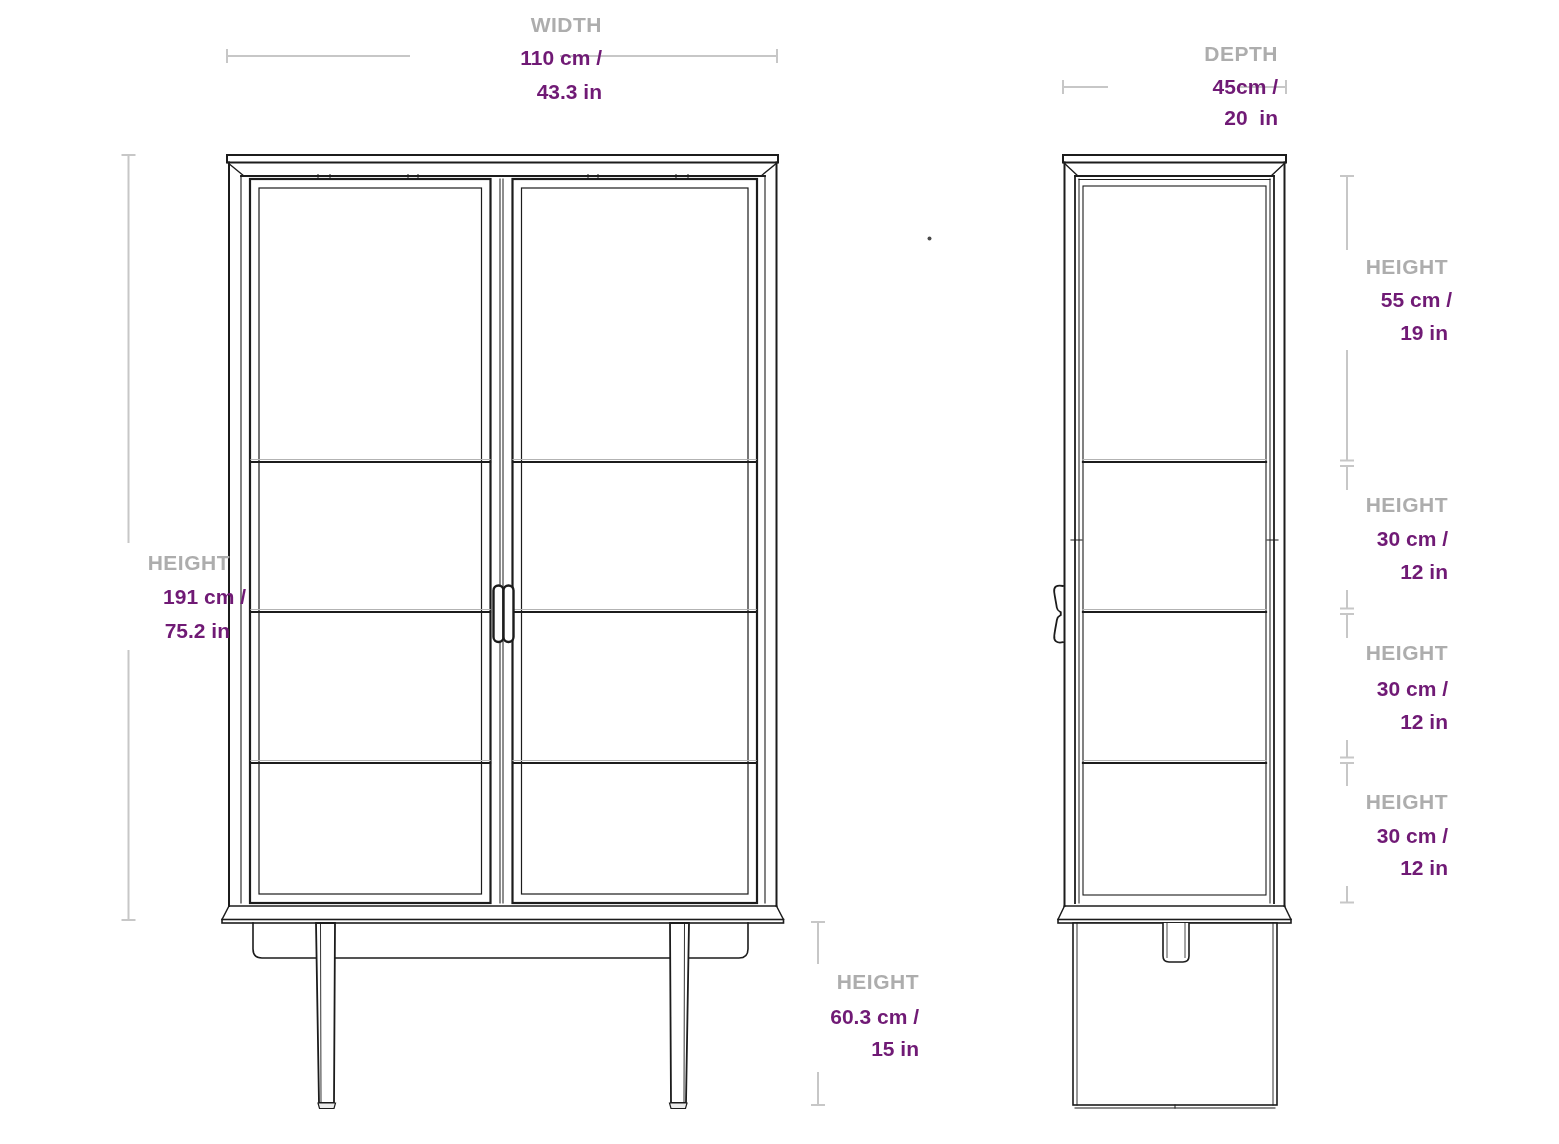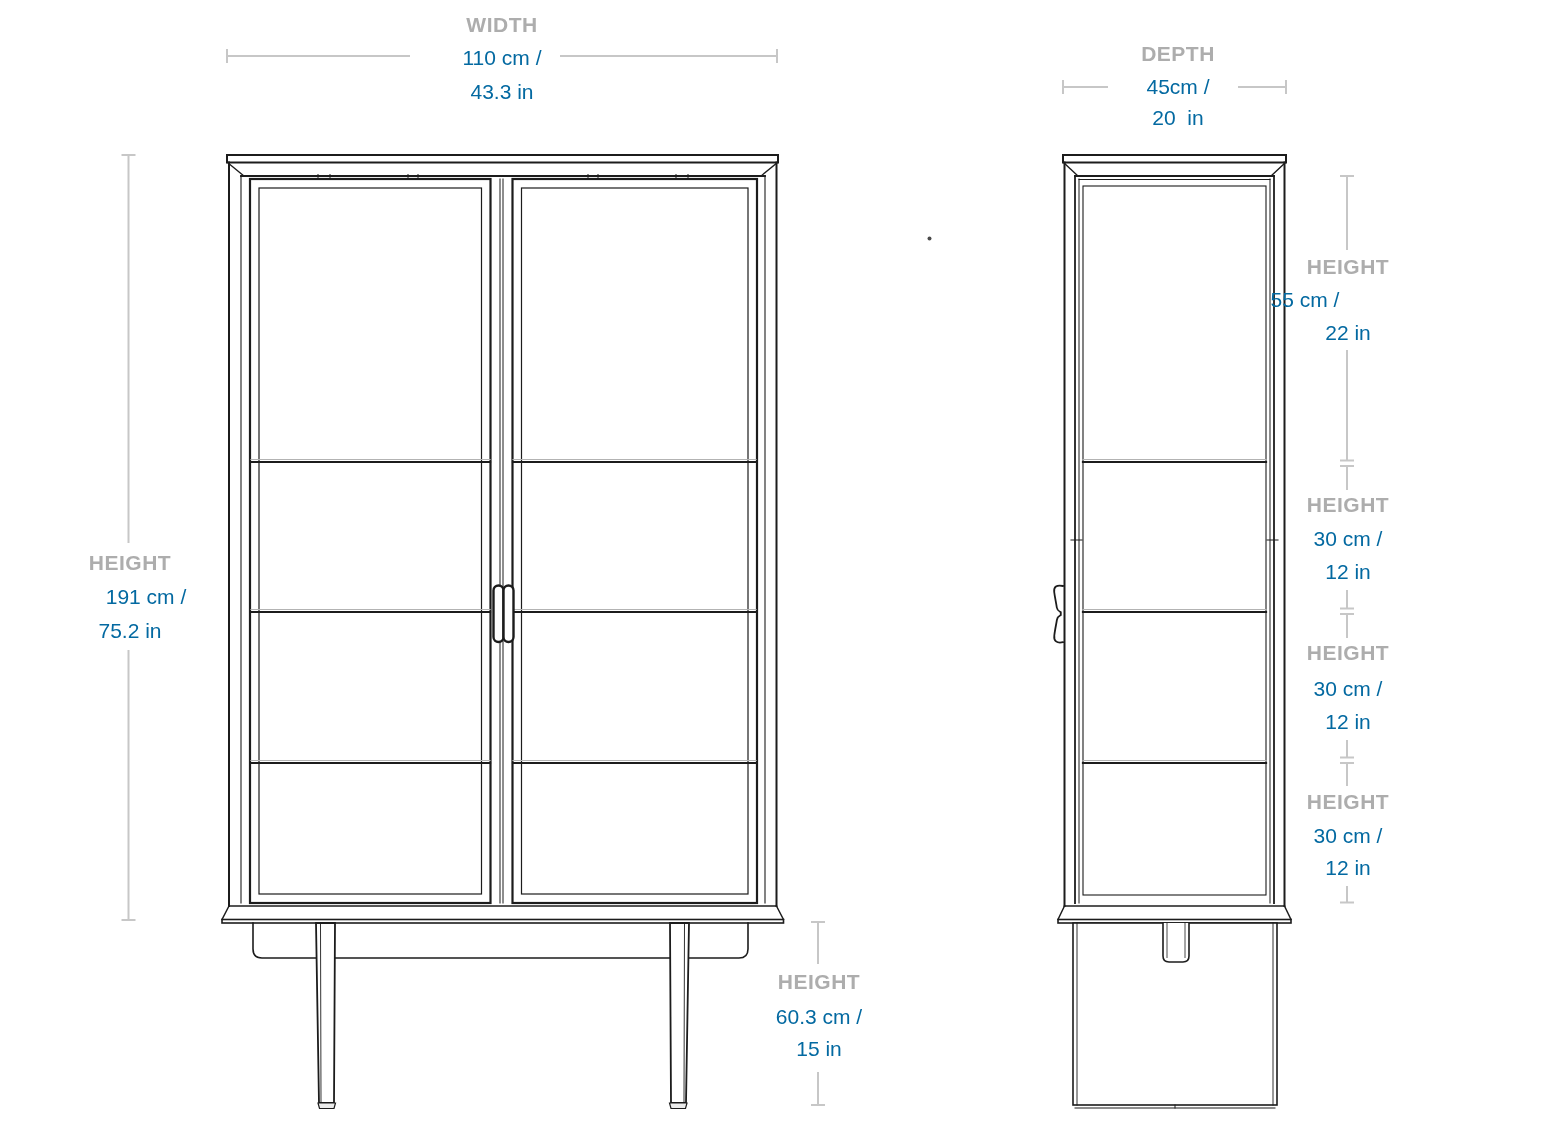"WIDTH" .dim-text { text-align: center -> right }
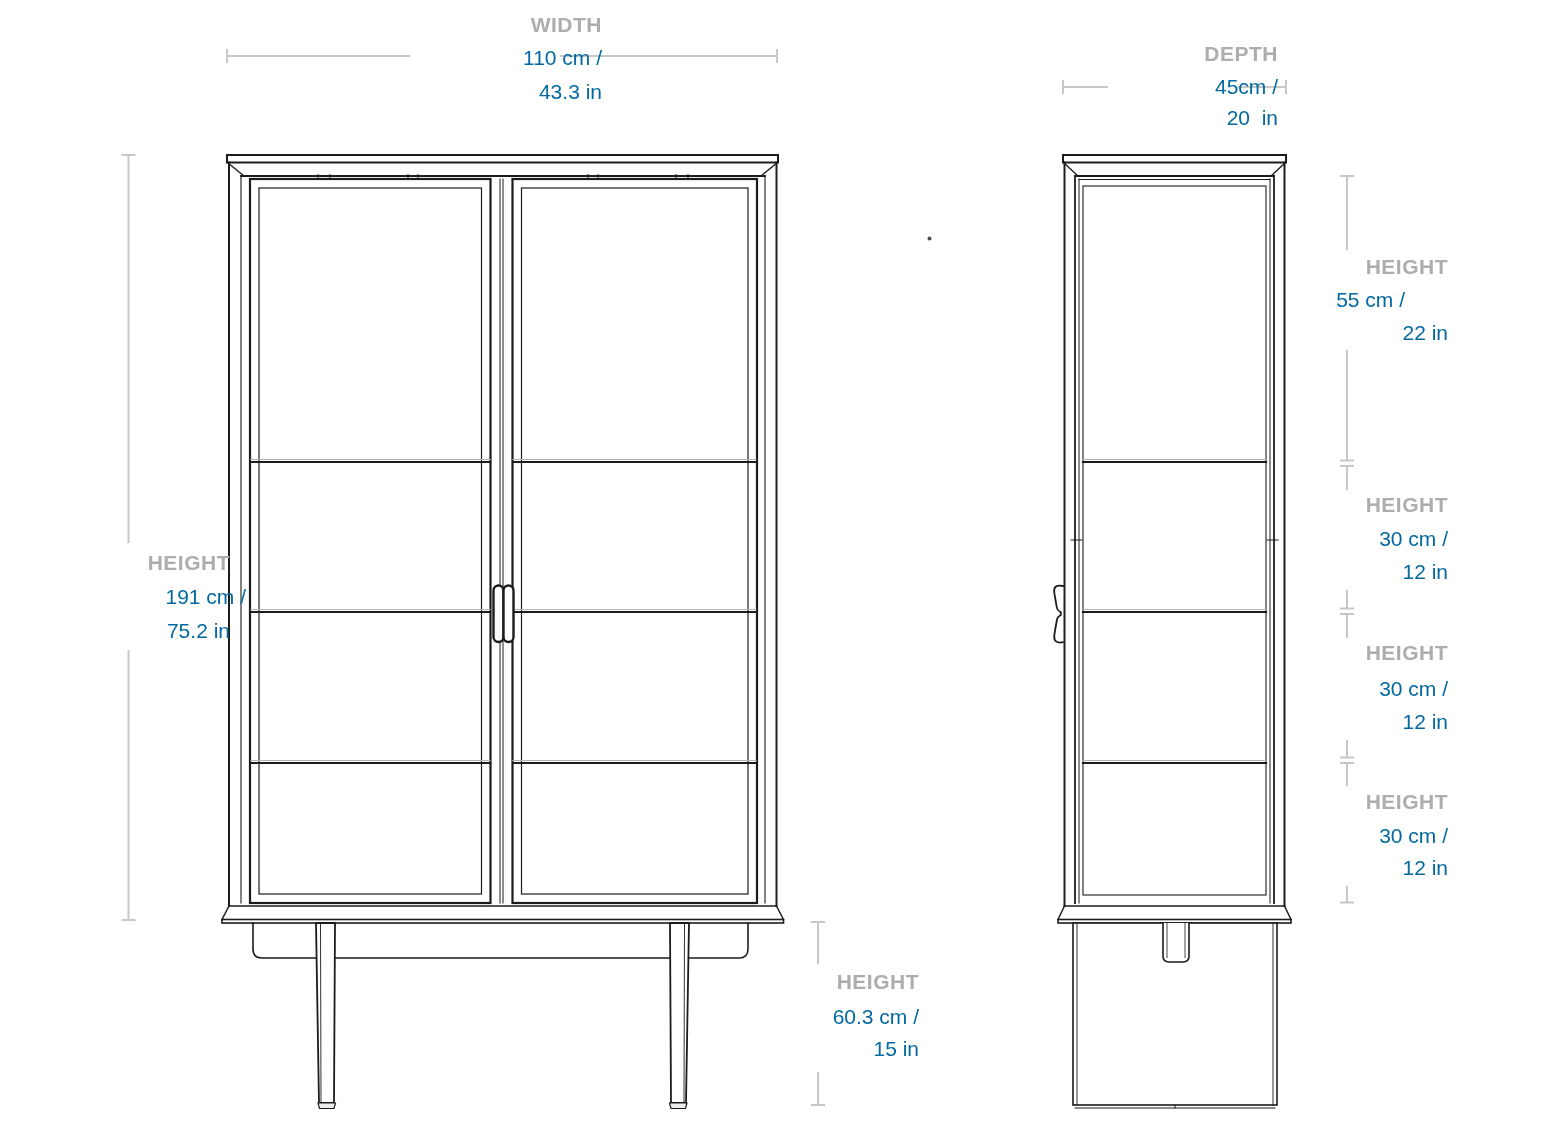"110 cm /" .dim-value { color: #0369a1 -> #701a75; font-weight: normal -> bold }
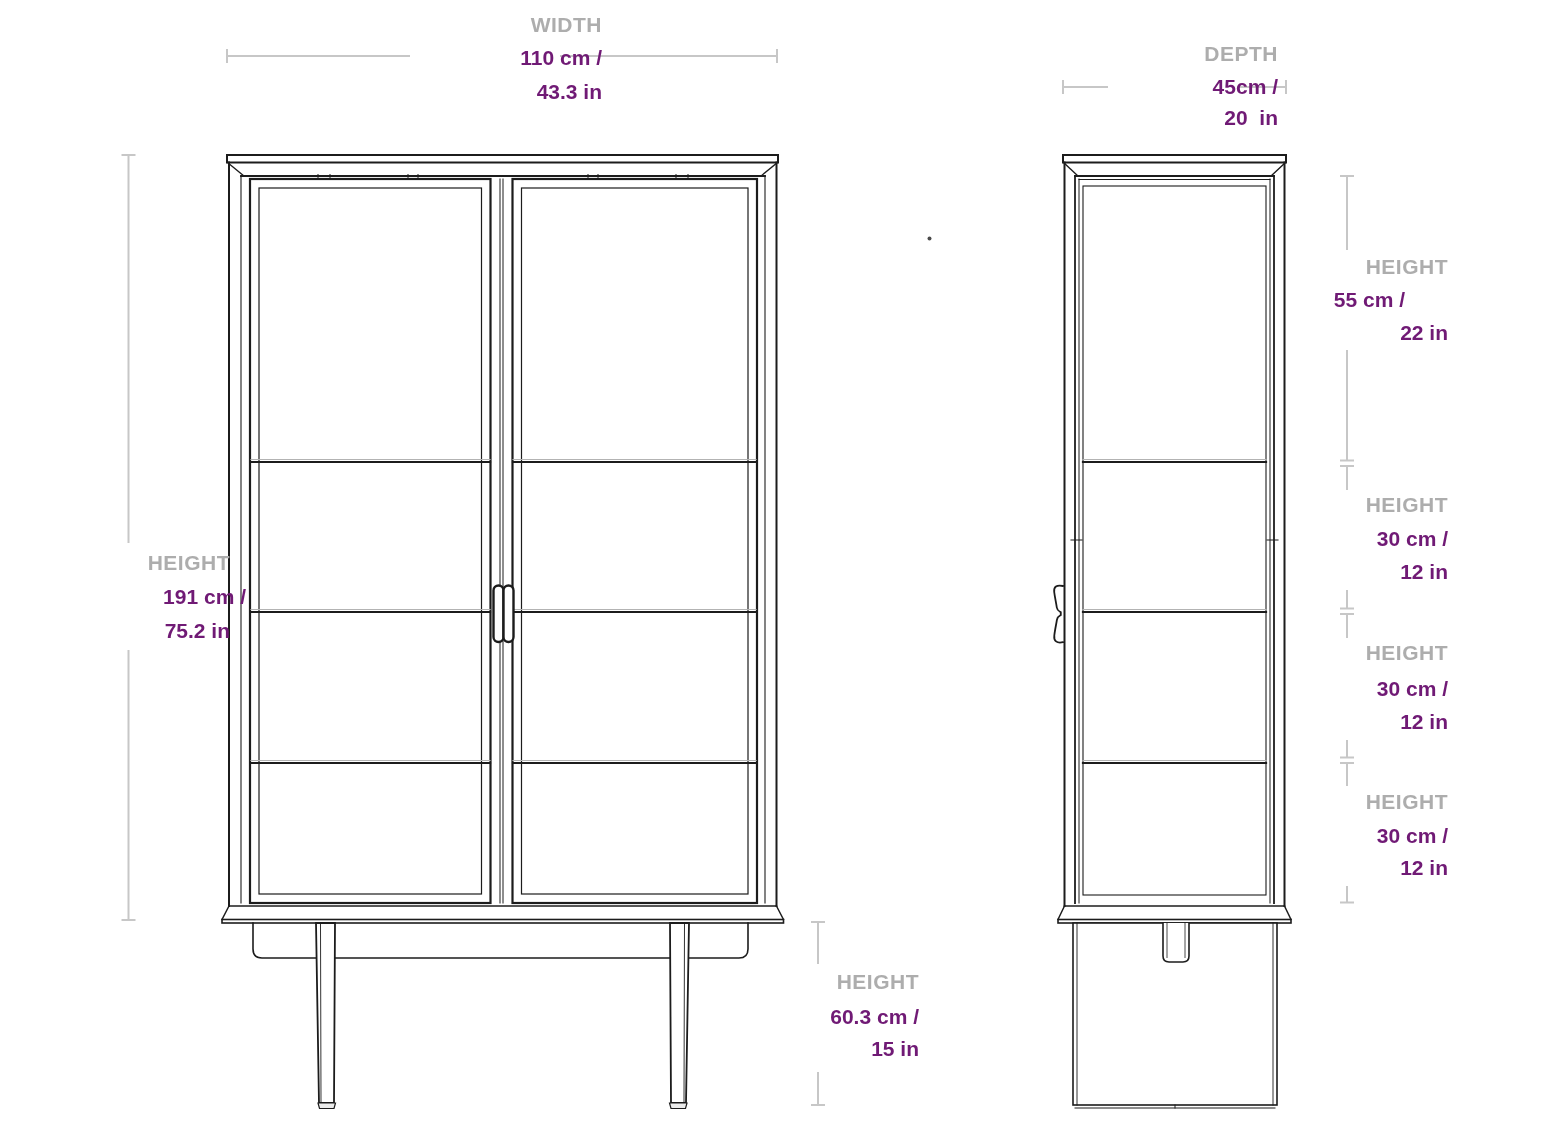"55 cm /" div.dim-text { left: 1205px -> 1252px }
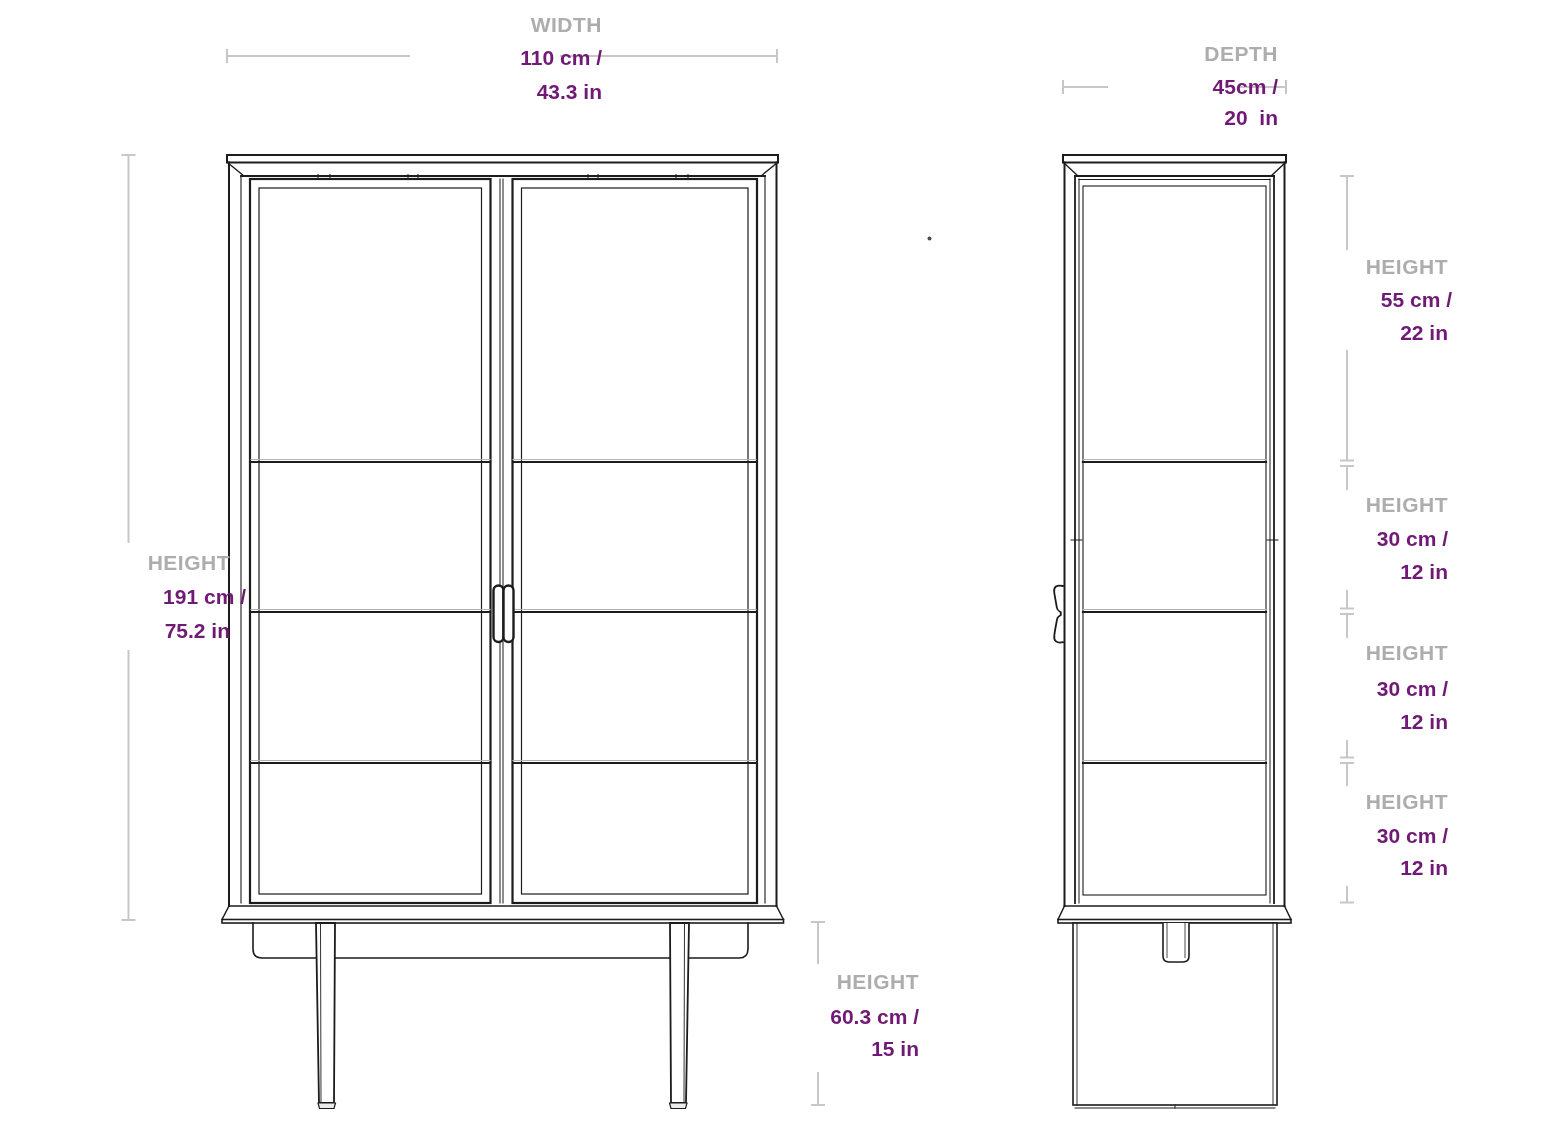"22 in" div.dim-text { text: 22 -> 19 }
